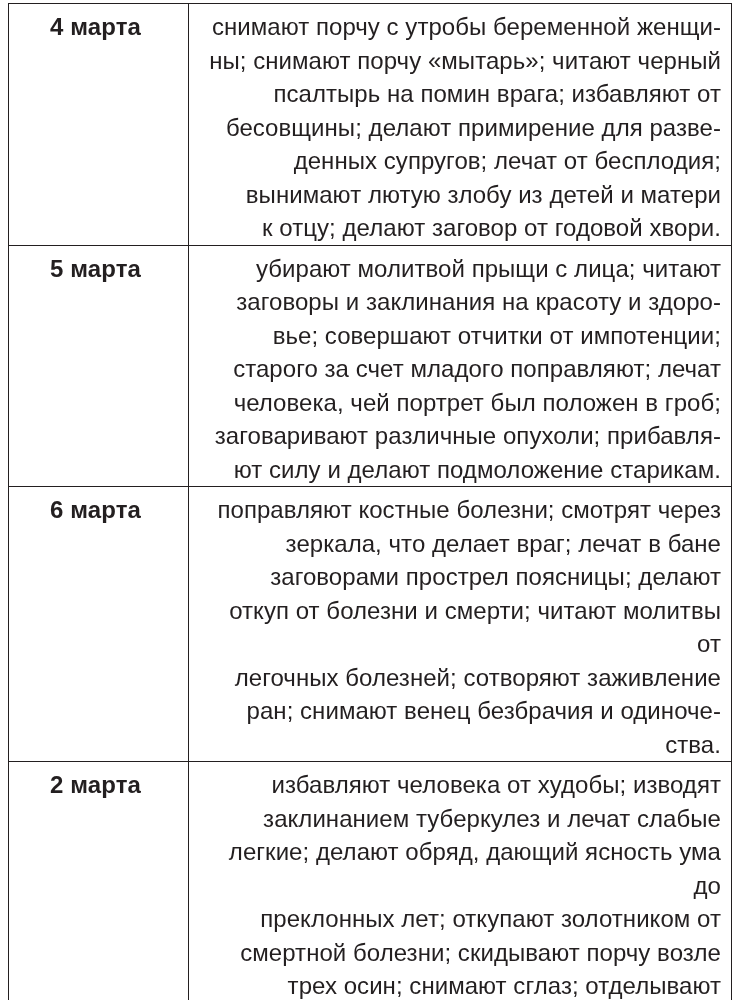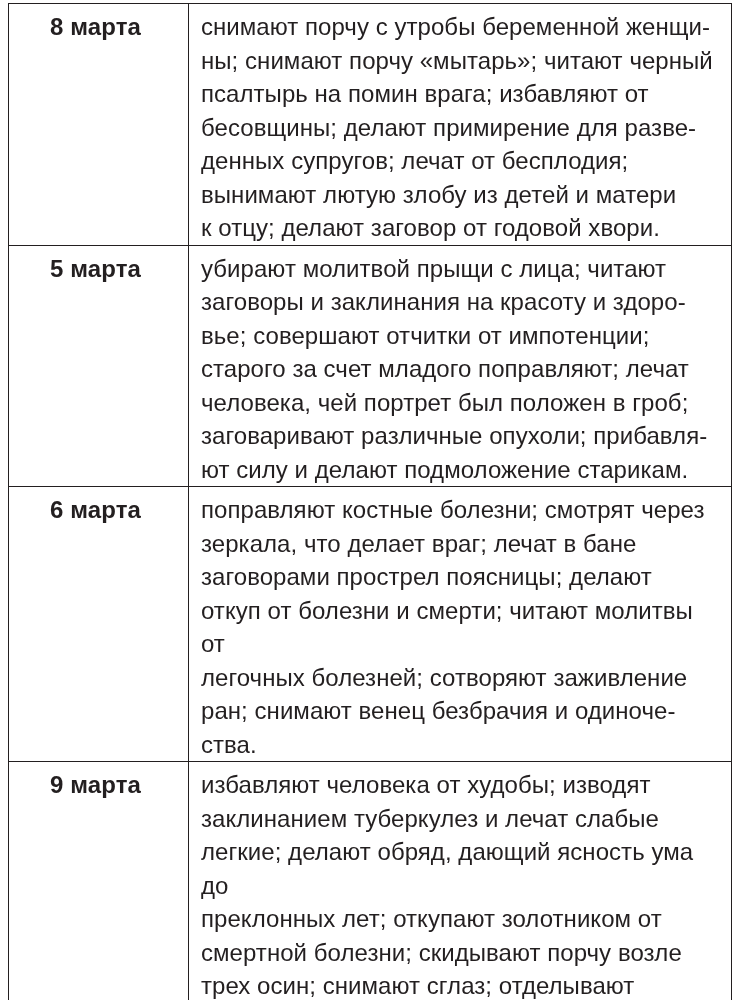"8 марта" span.date-label { text: 8 -> 4 }
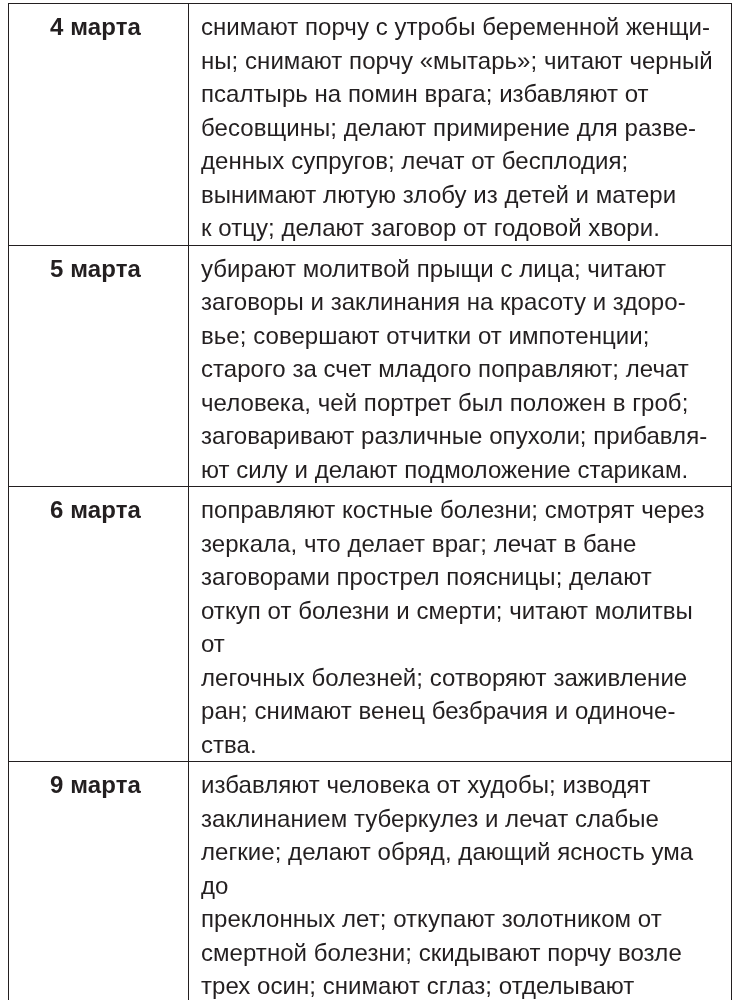"снимают порчу с утробы беременной" .body-cell { text-align: left -> right }
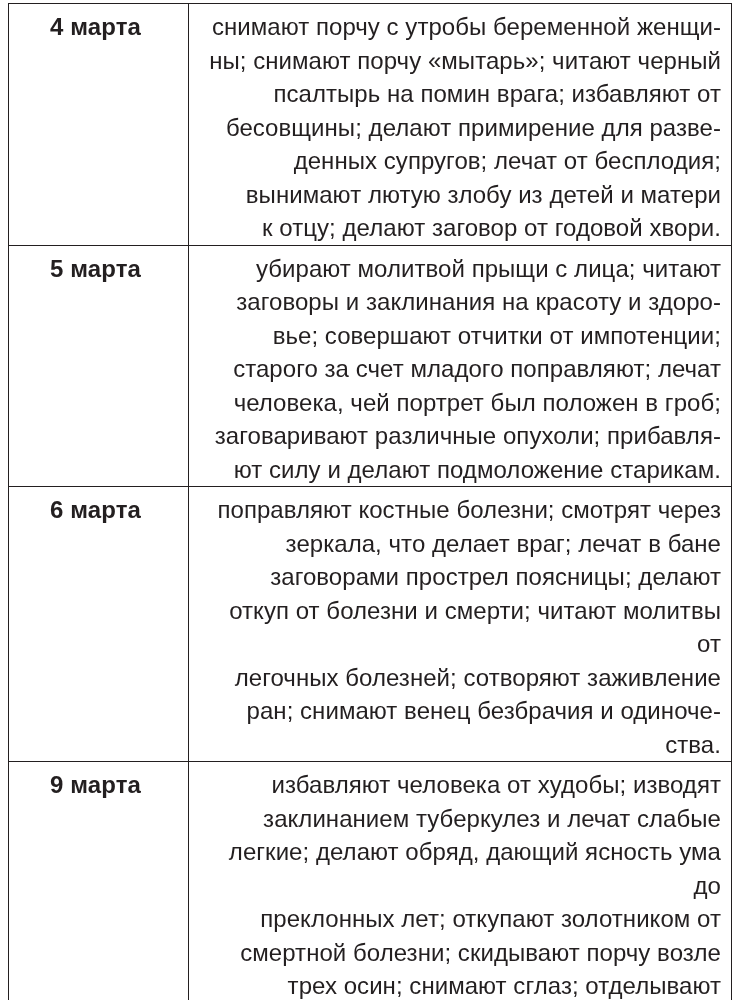"9 марта" span.date-label { text: 9 -> 2 }
